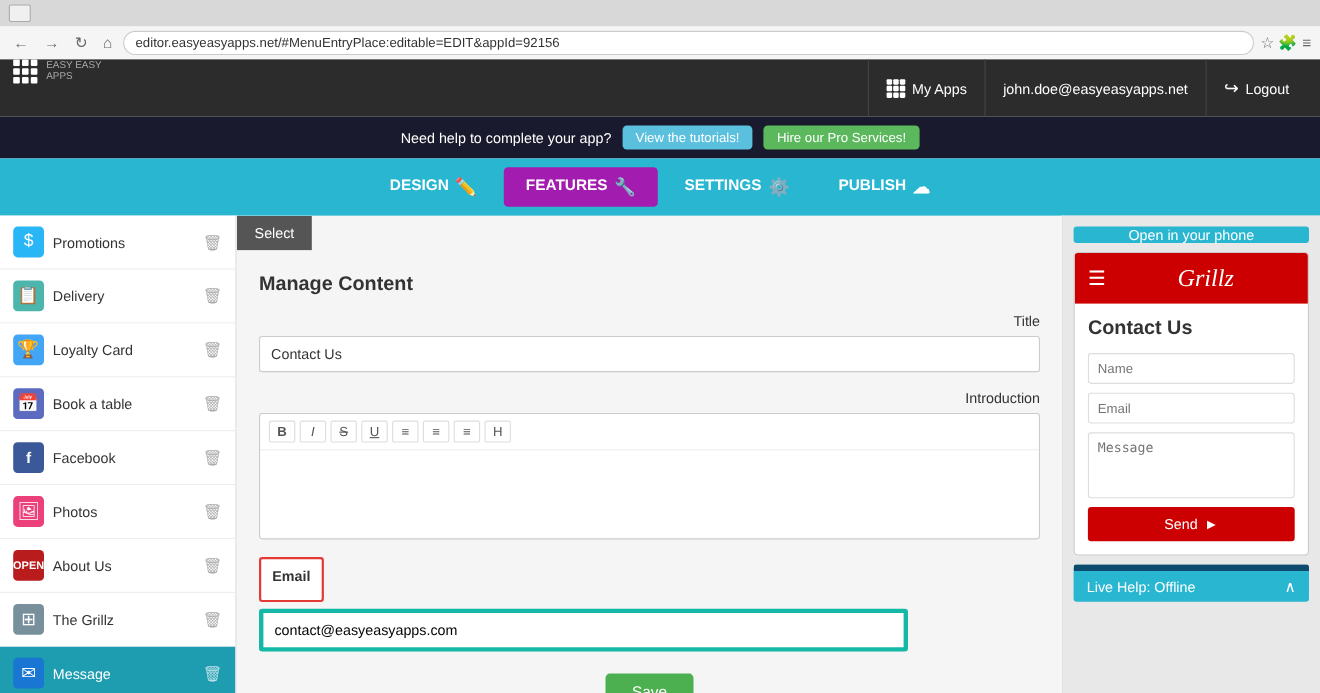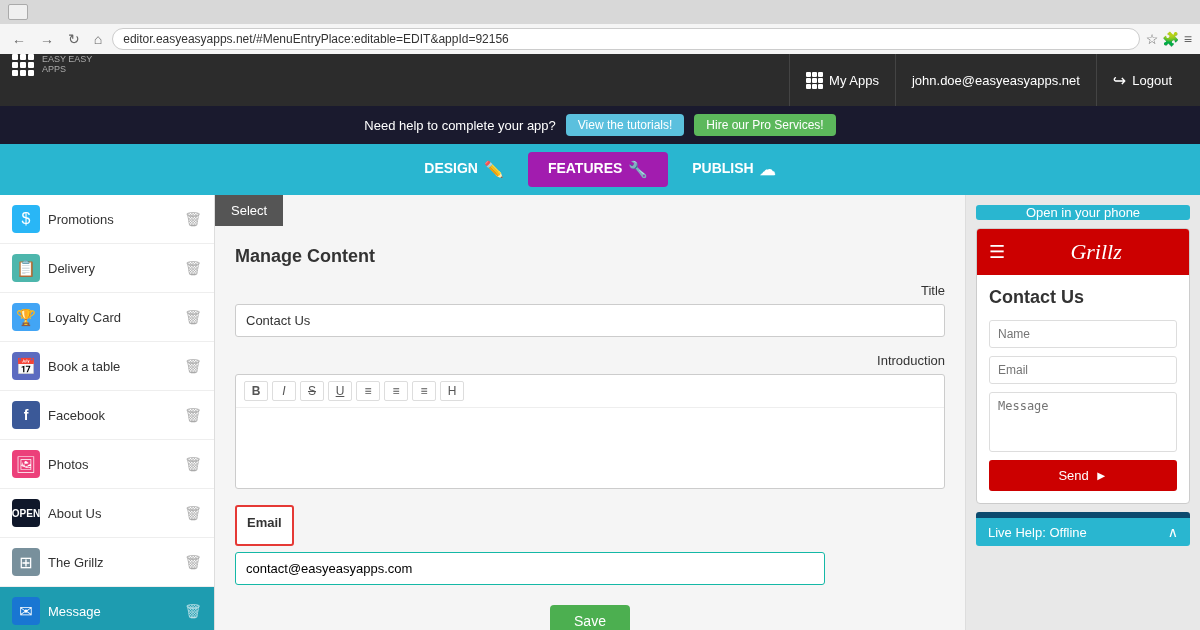"SETTINGS" div.tab-item { html: none -> <div> <span>SETTINGS</span> <span></span> </div> }
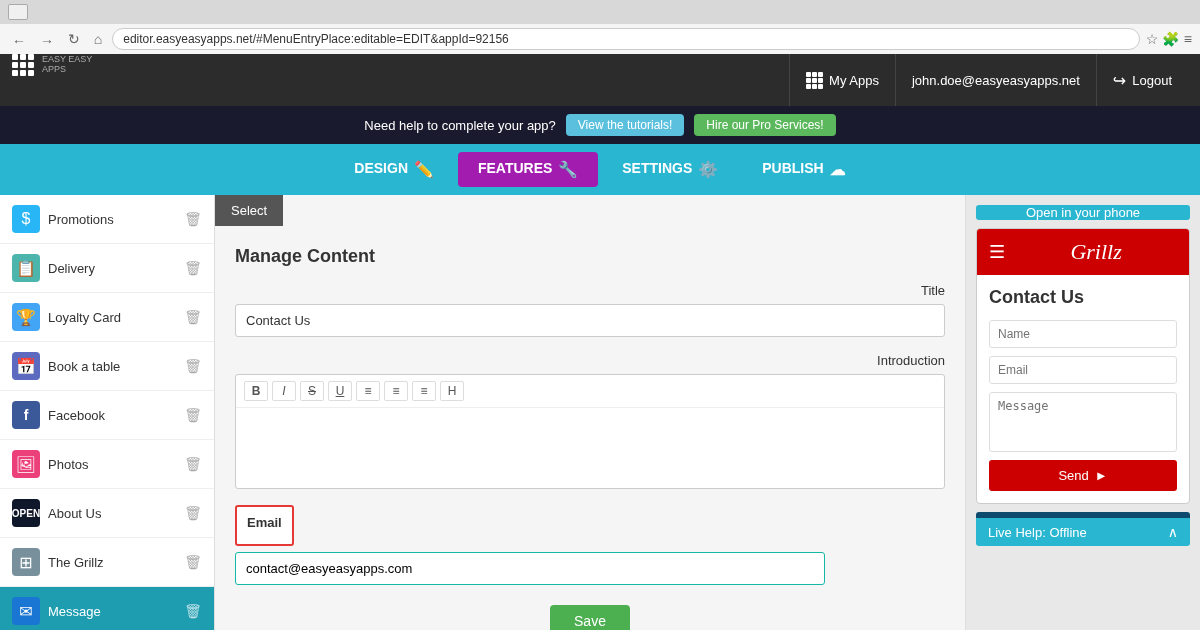"OPEN" .icon-aboutus { background: #0f172a -> #b91c1c }
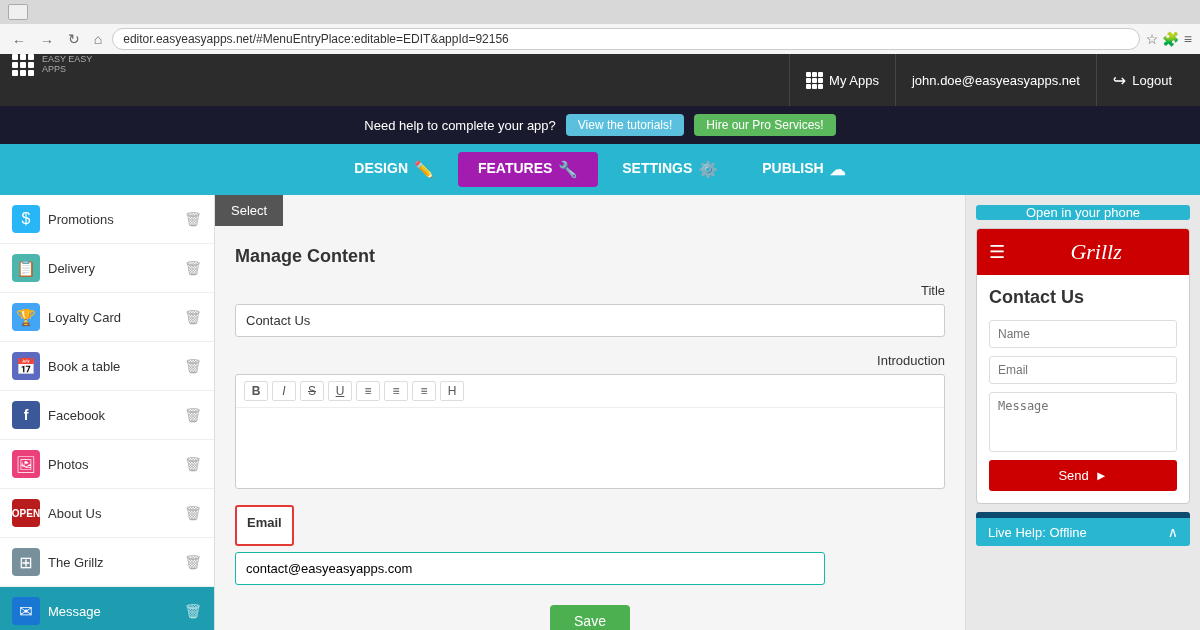"contact@easyeasyapps.com" .email-input-outer { border: 1px solid #14b8a6 -> 4px solid #14b8a6 }
